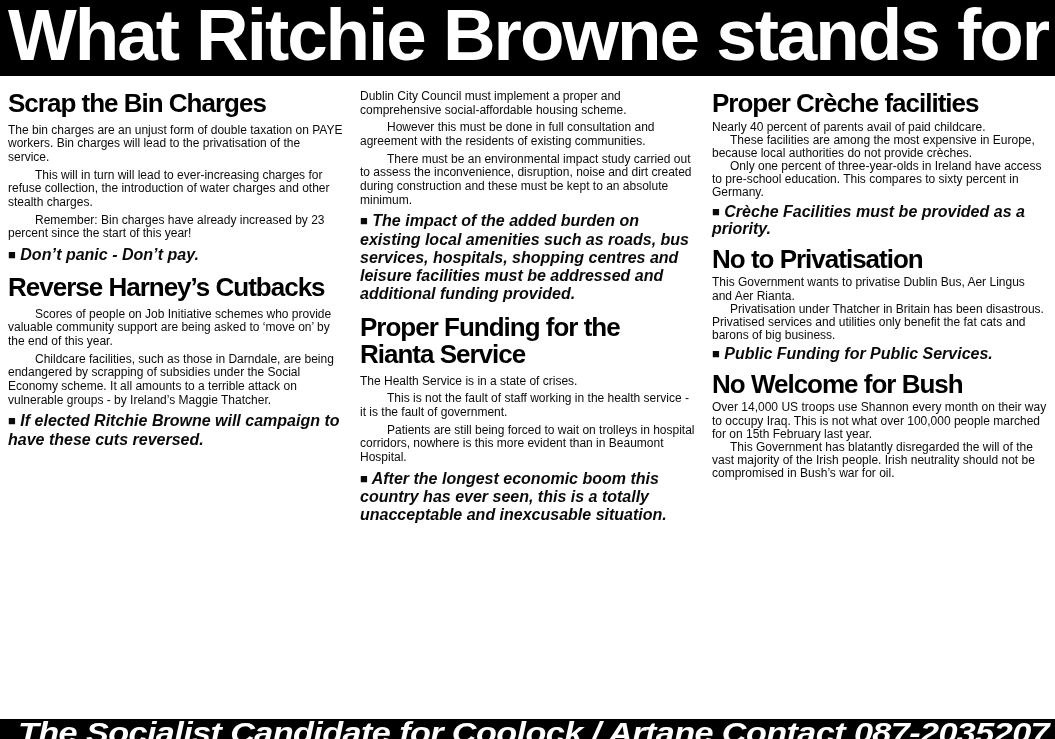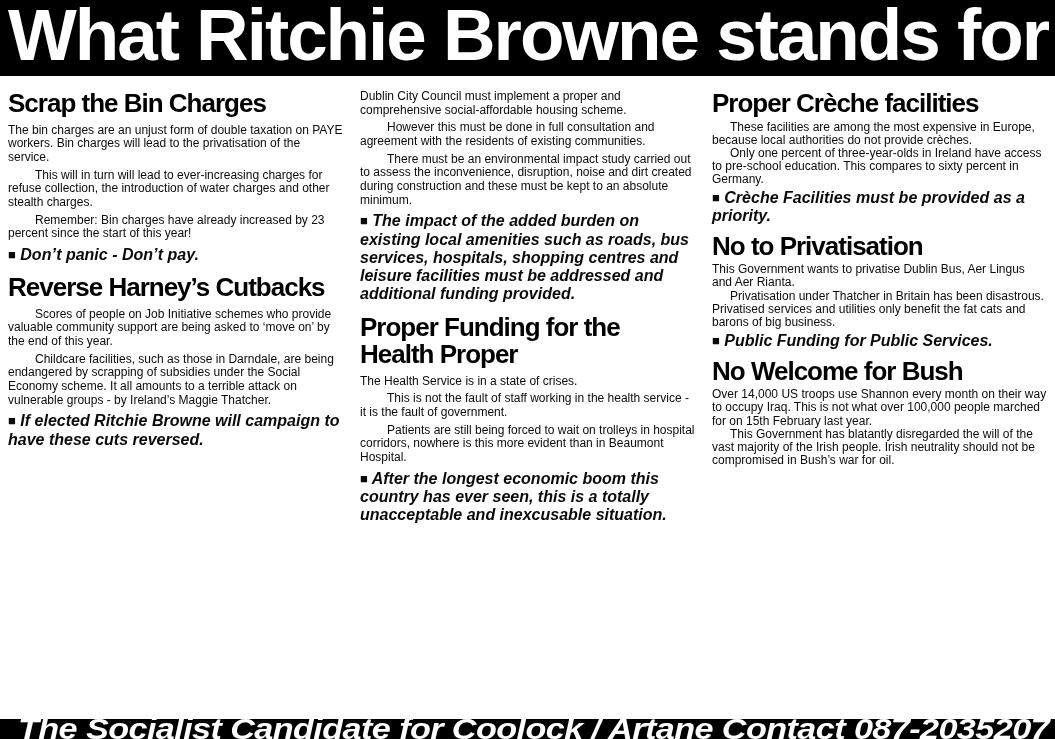"What Ritchie Browne stands for" .bar { align-items: center -> none }
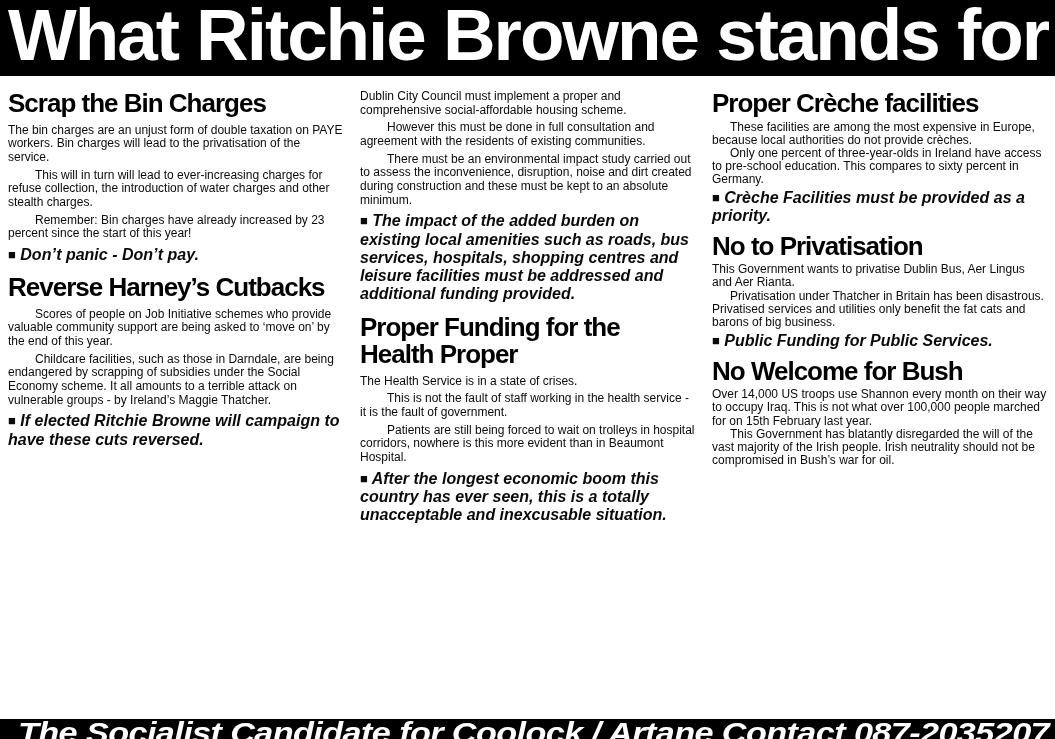"Nearly 40 percent of parents" p.para { html: none -> <p>Nearly 40 percent of parents avail of paid childcare.</p> }
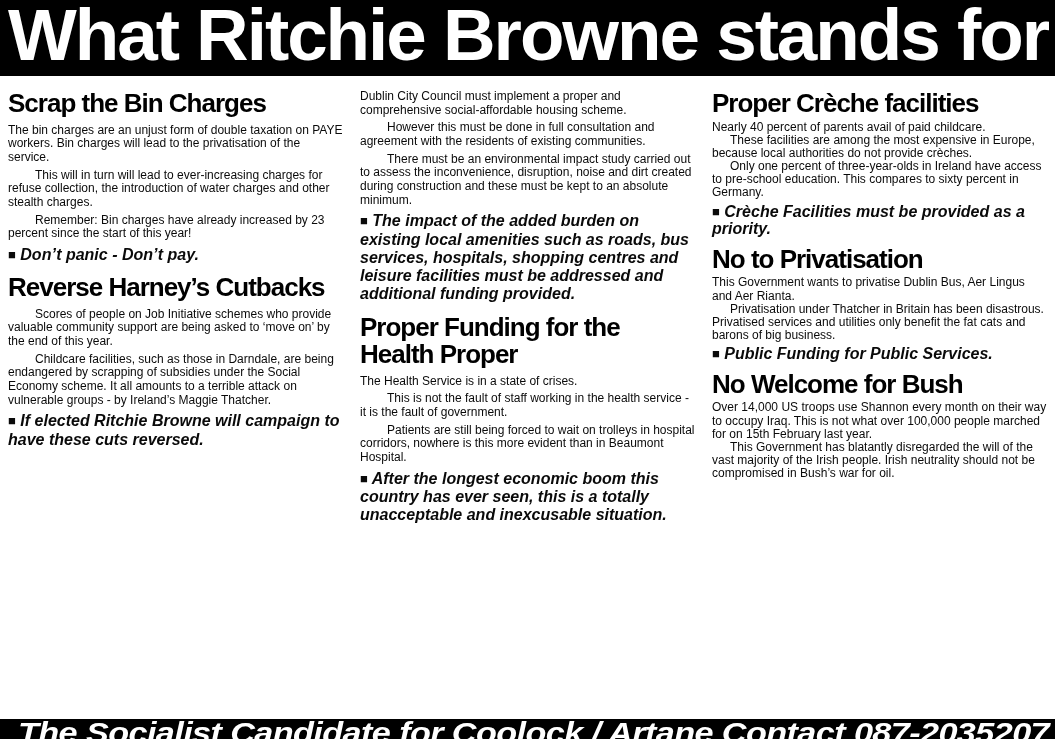"Proper Funding for the Health" h2.section-heading { text: Health Proper -> Rianta Service }
